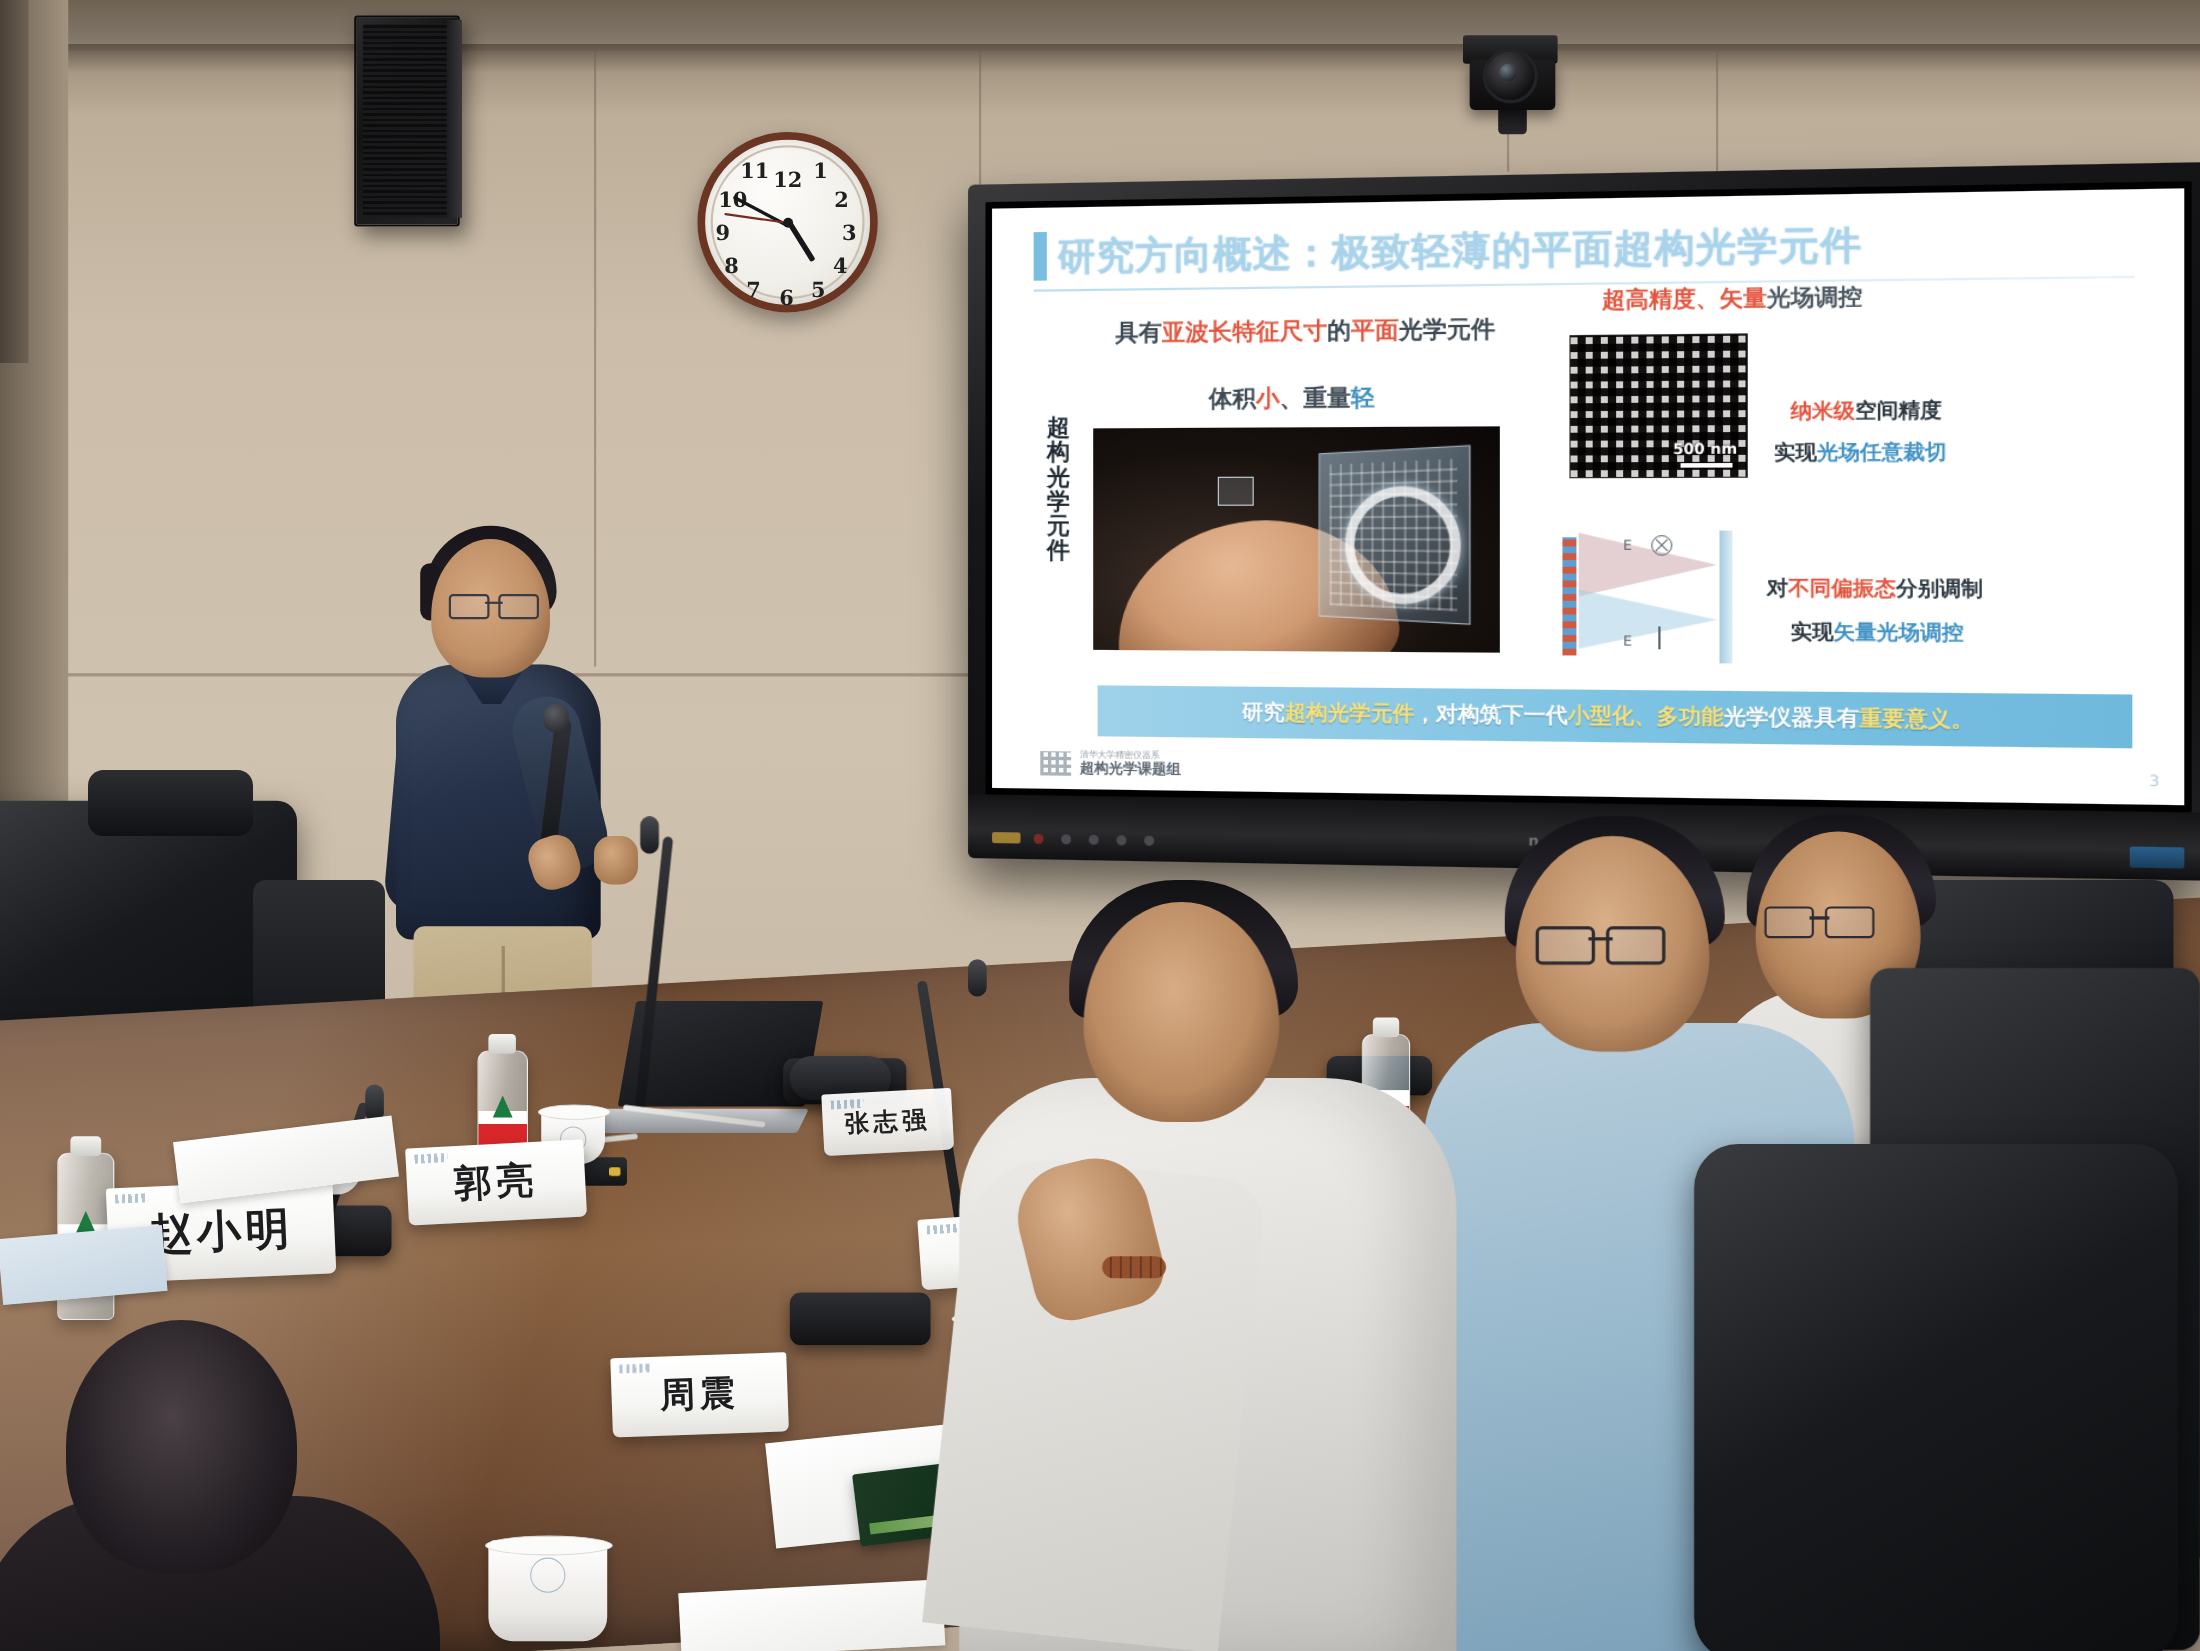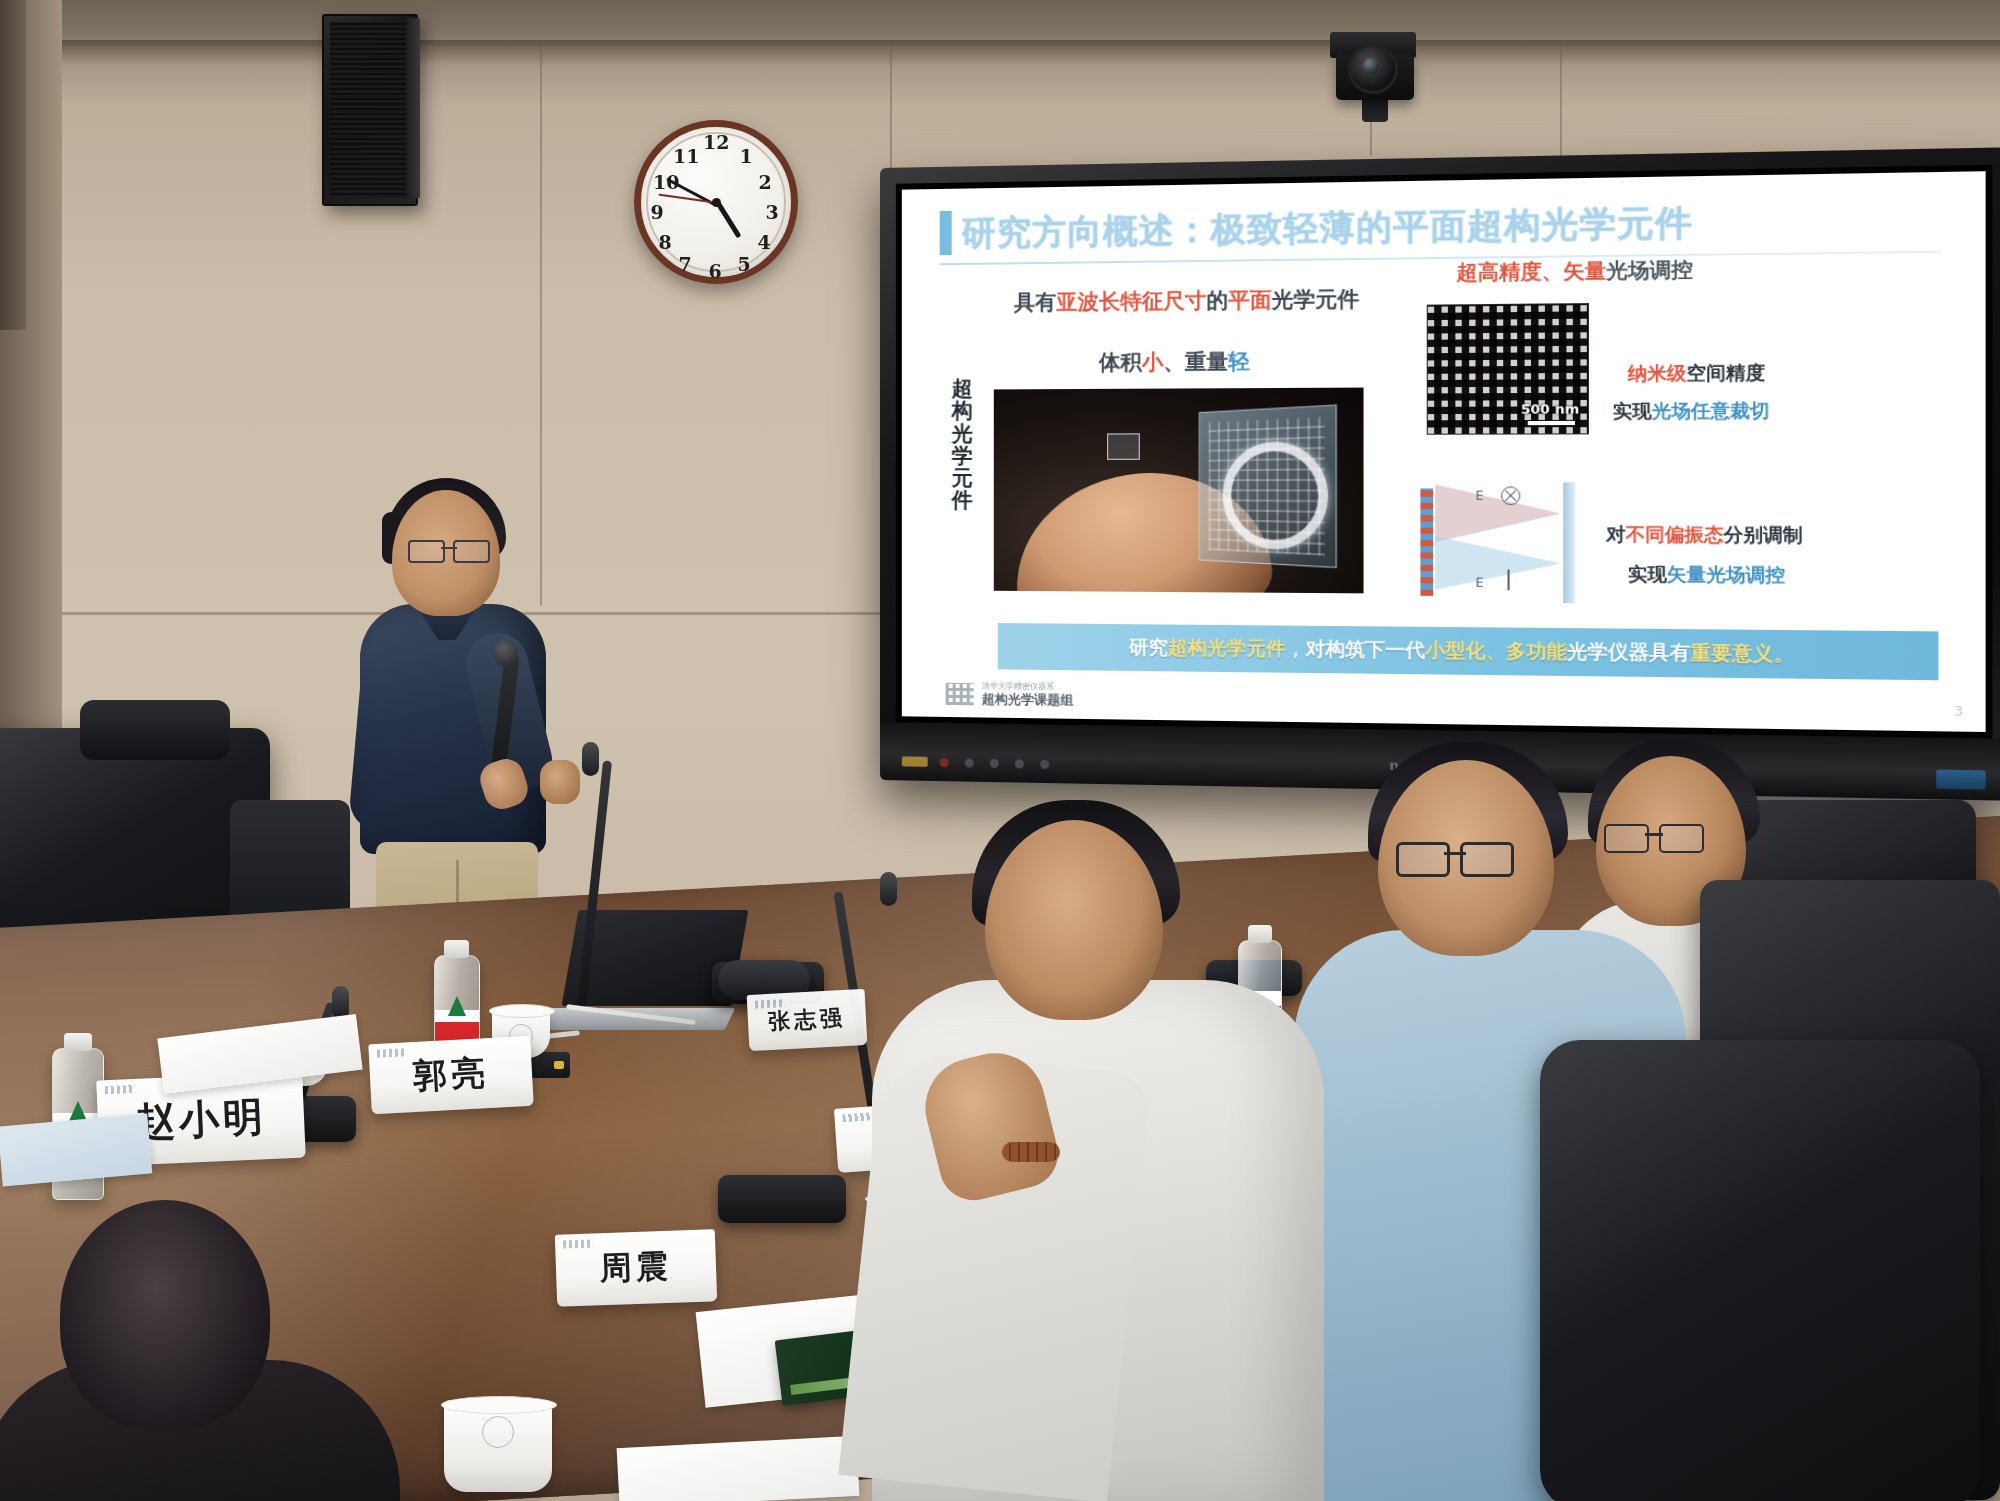"12" div.cnum { top: 4px -> 26px }
